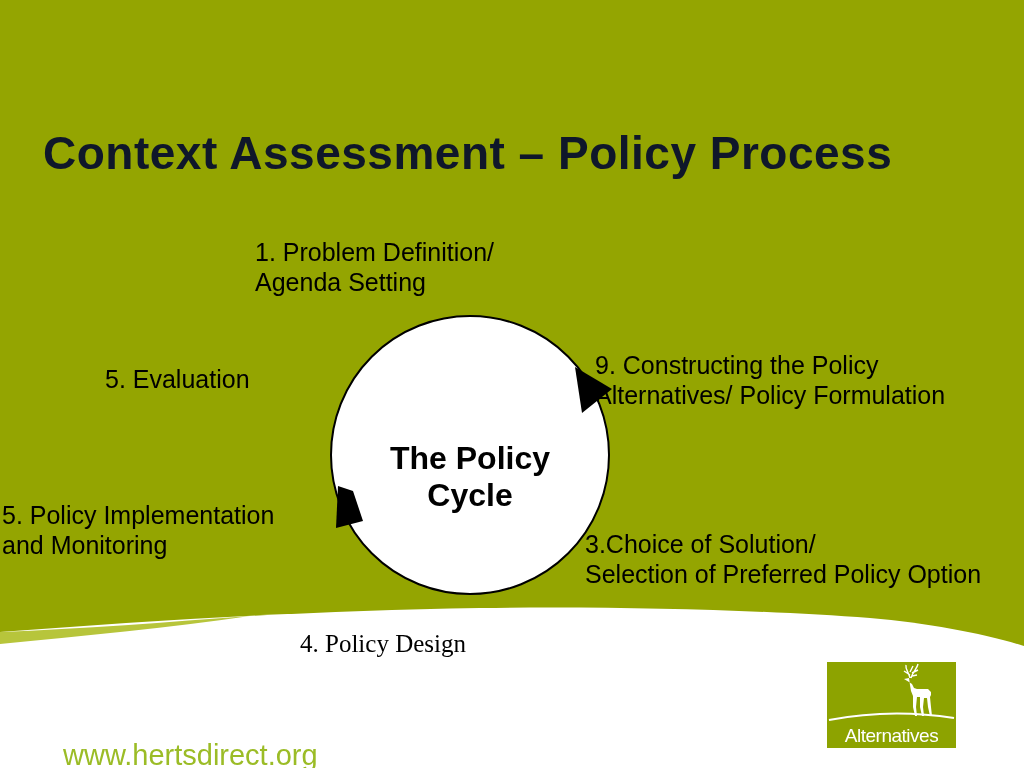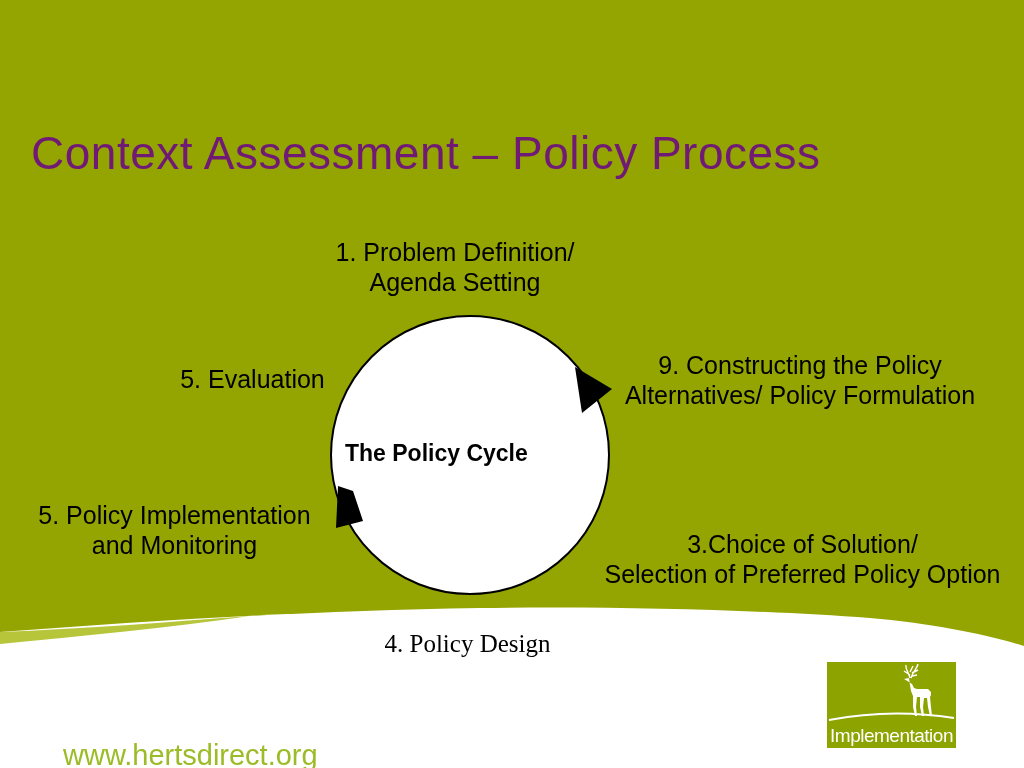"Context Assessment – Policy Process" .title { color: #701a75 -> #0f172a; font-weight: 400 -> 700; left: 31px -> 43px }
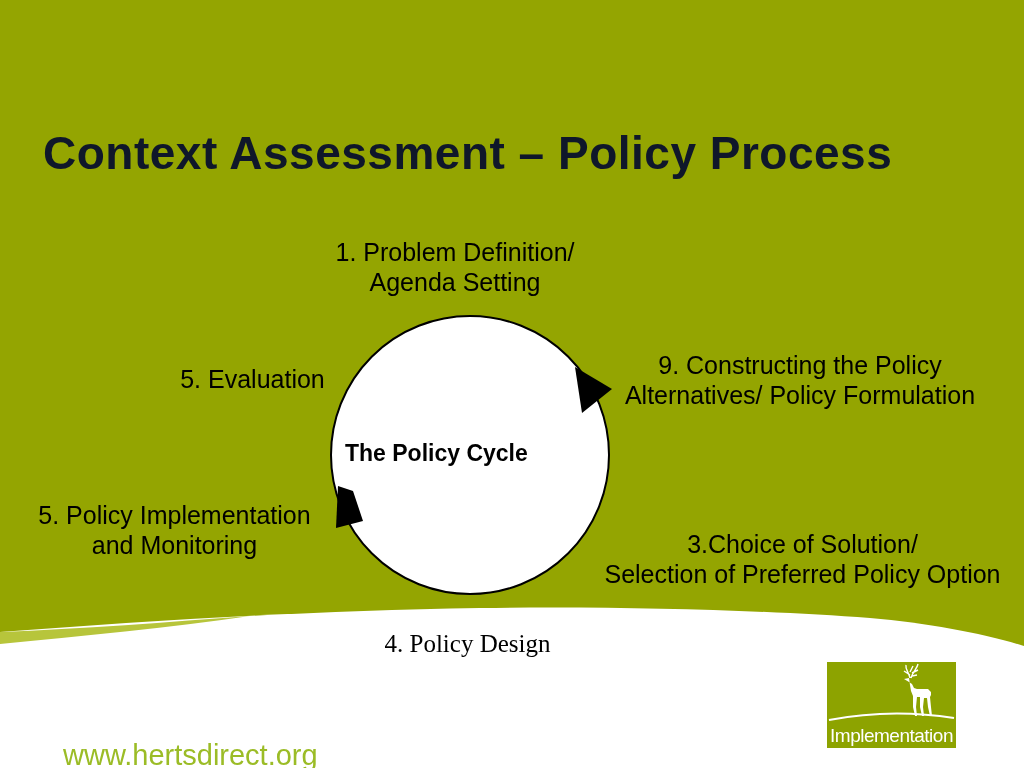"1. Problem Definition/" .stage { text-align: center -> none }
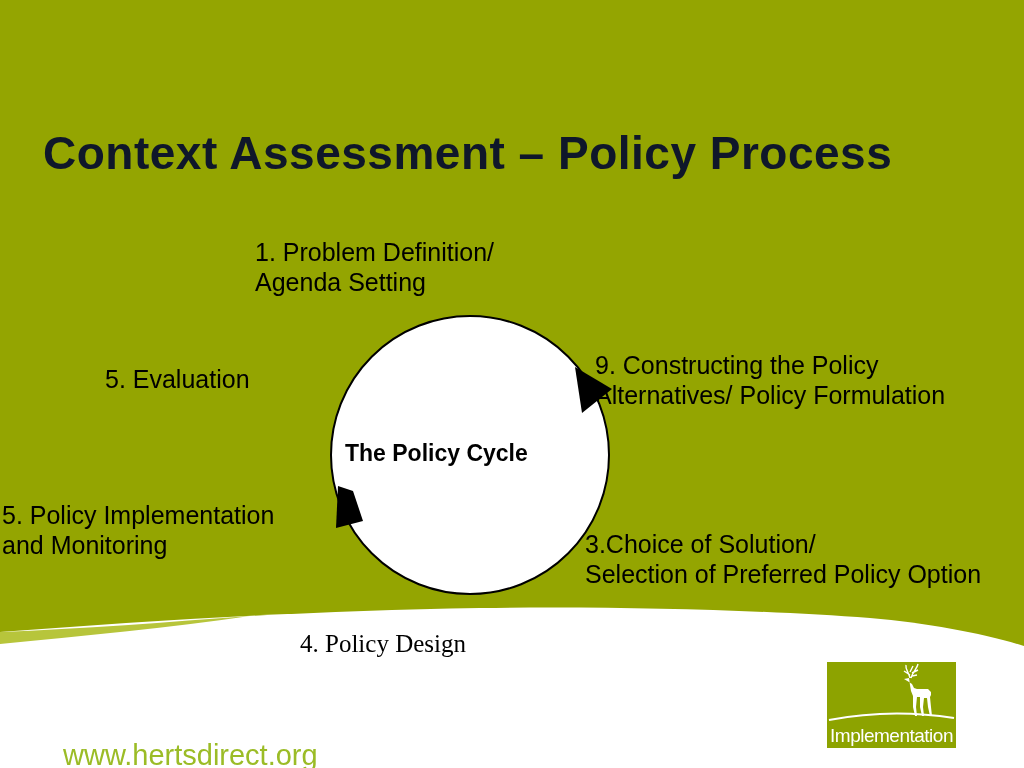"The Policy Cycle" .cycle-center { font-size: 23px -> 32px; text-align: left -> center }
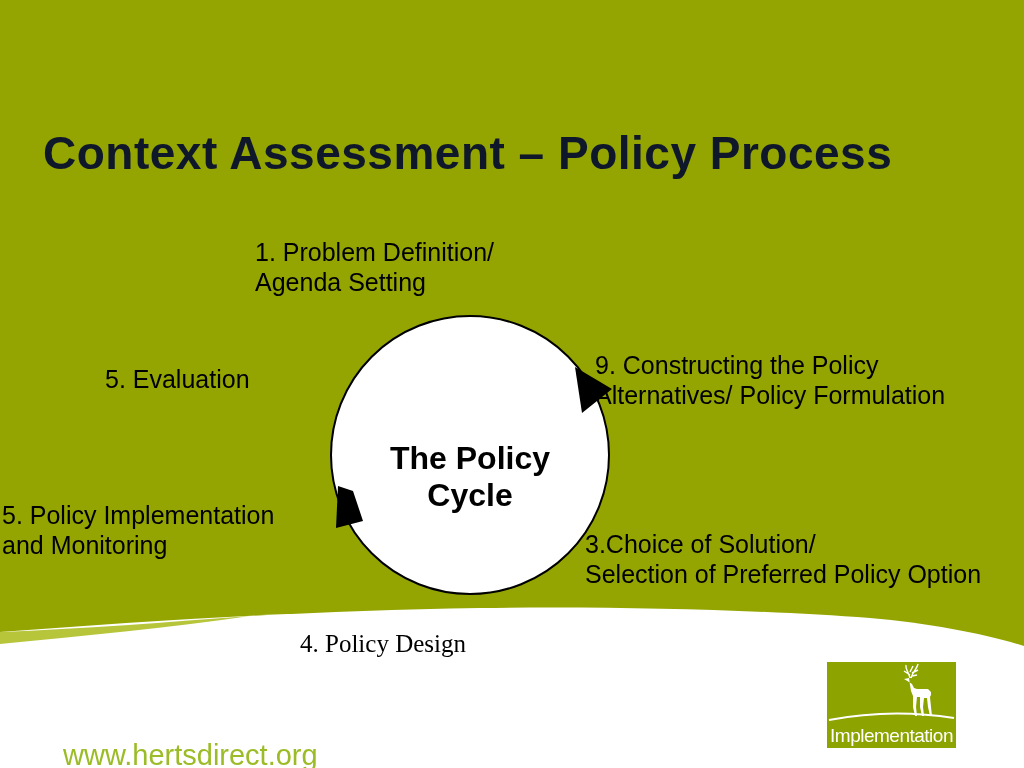"Implementation" div.logo-text { text: Implementation -> Alternatives }
